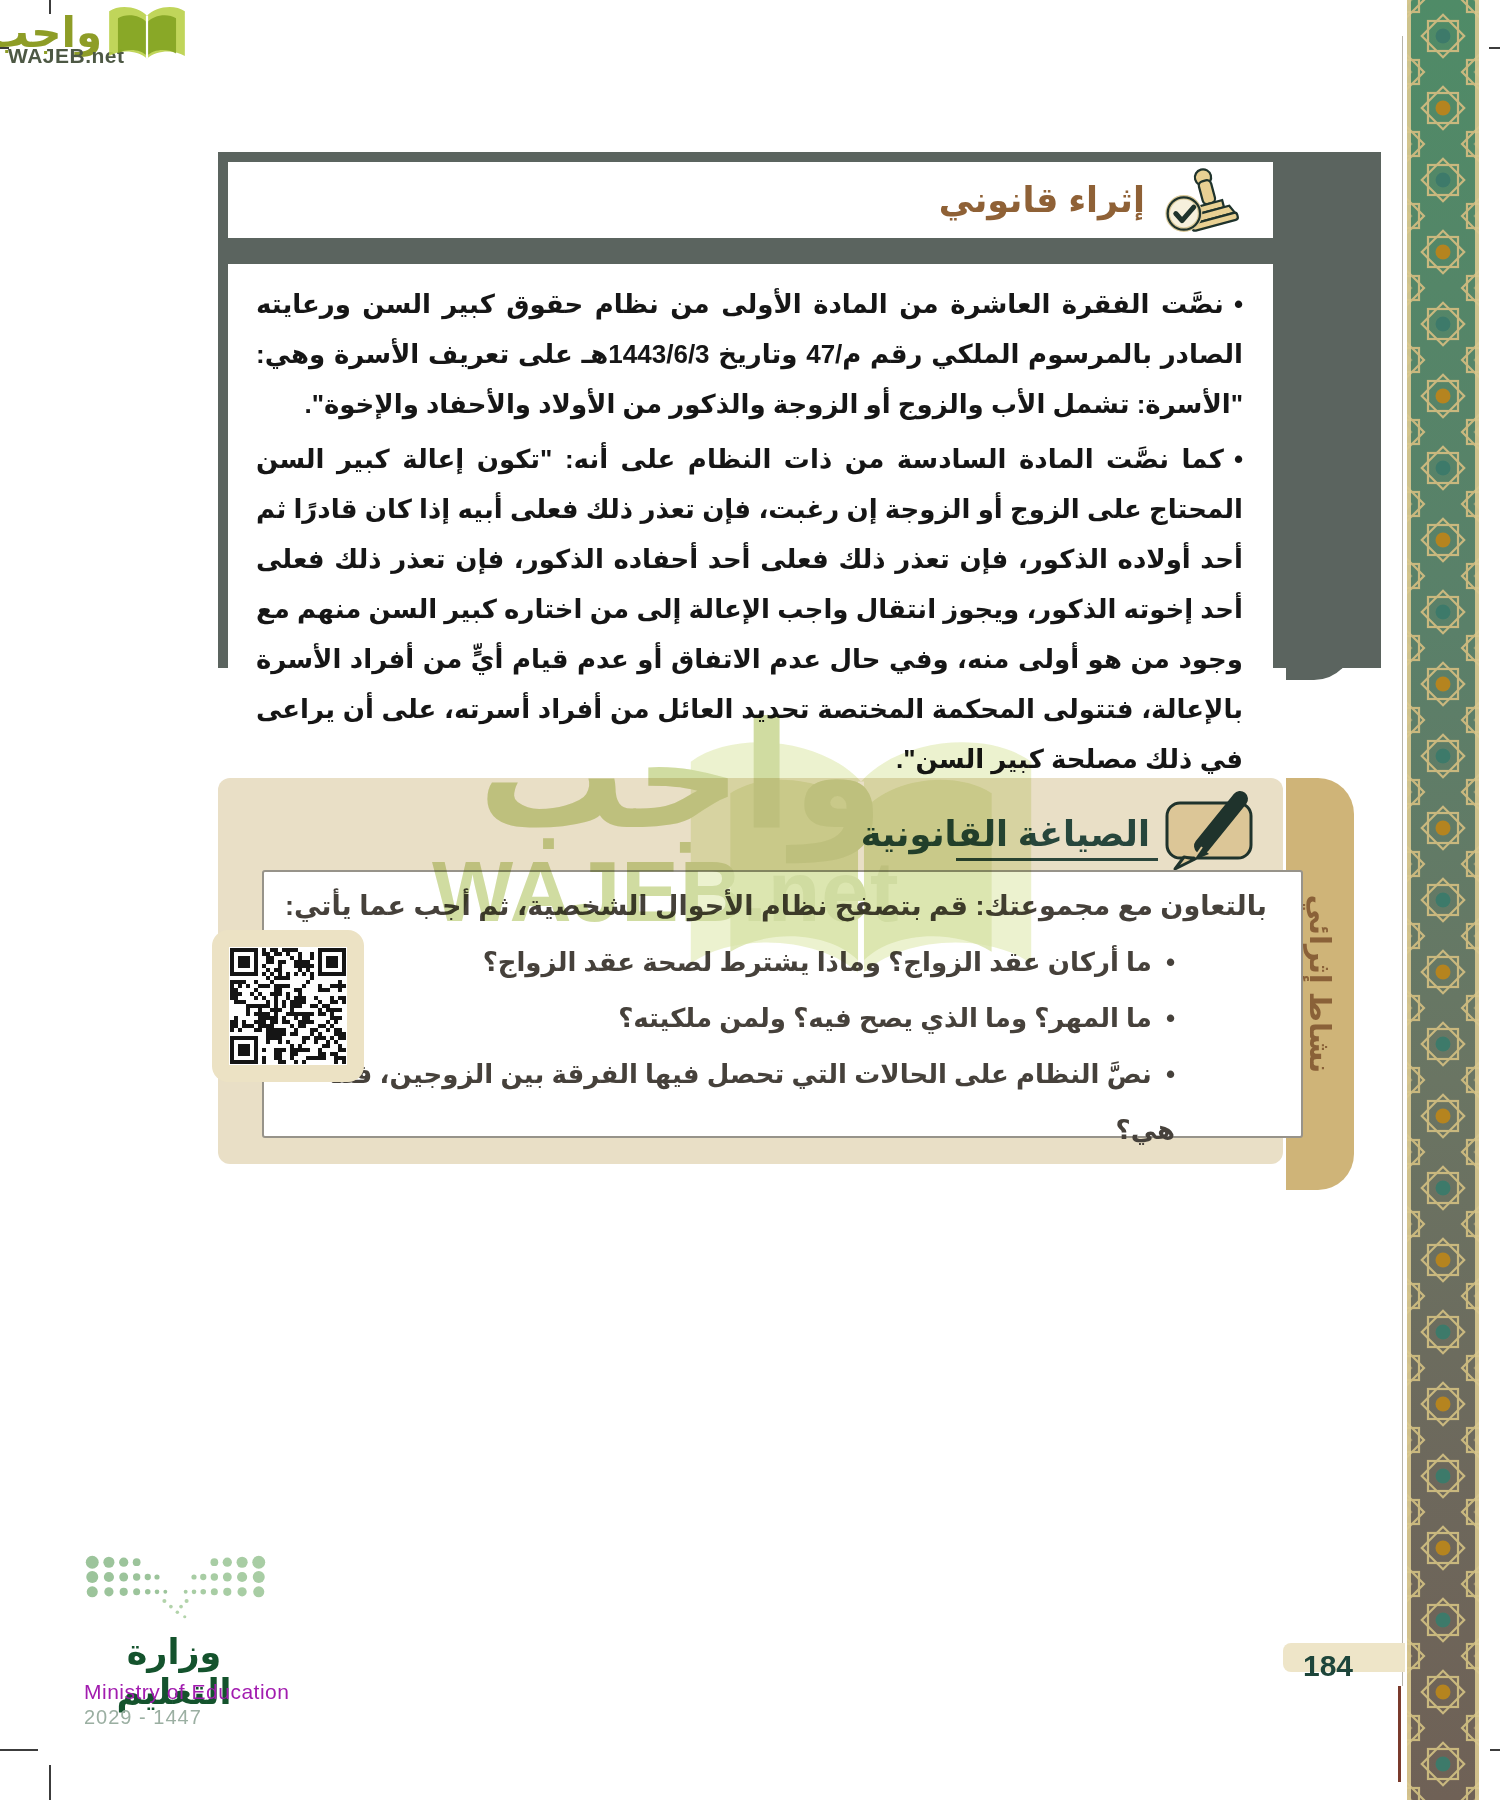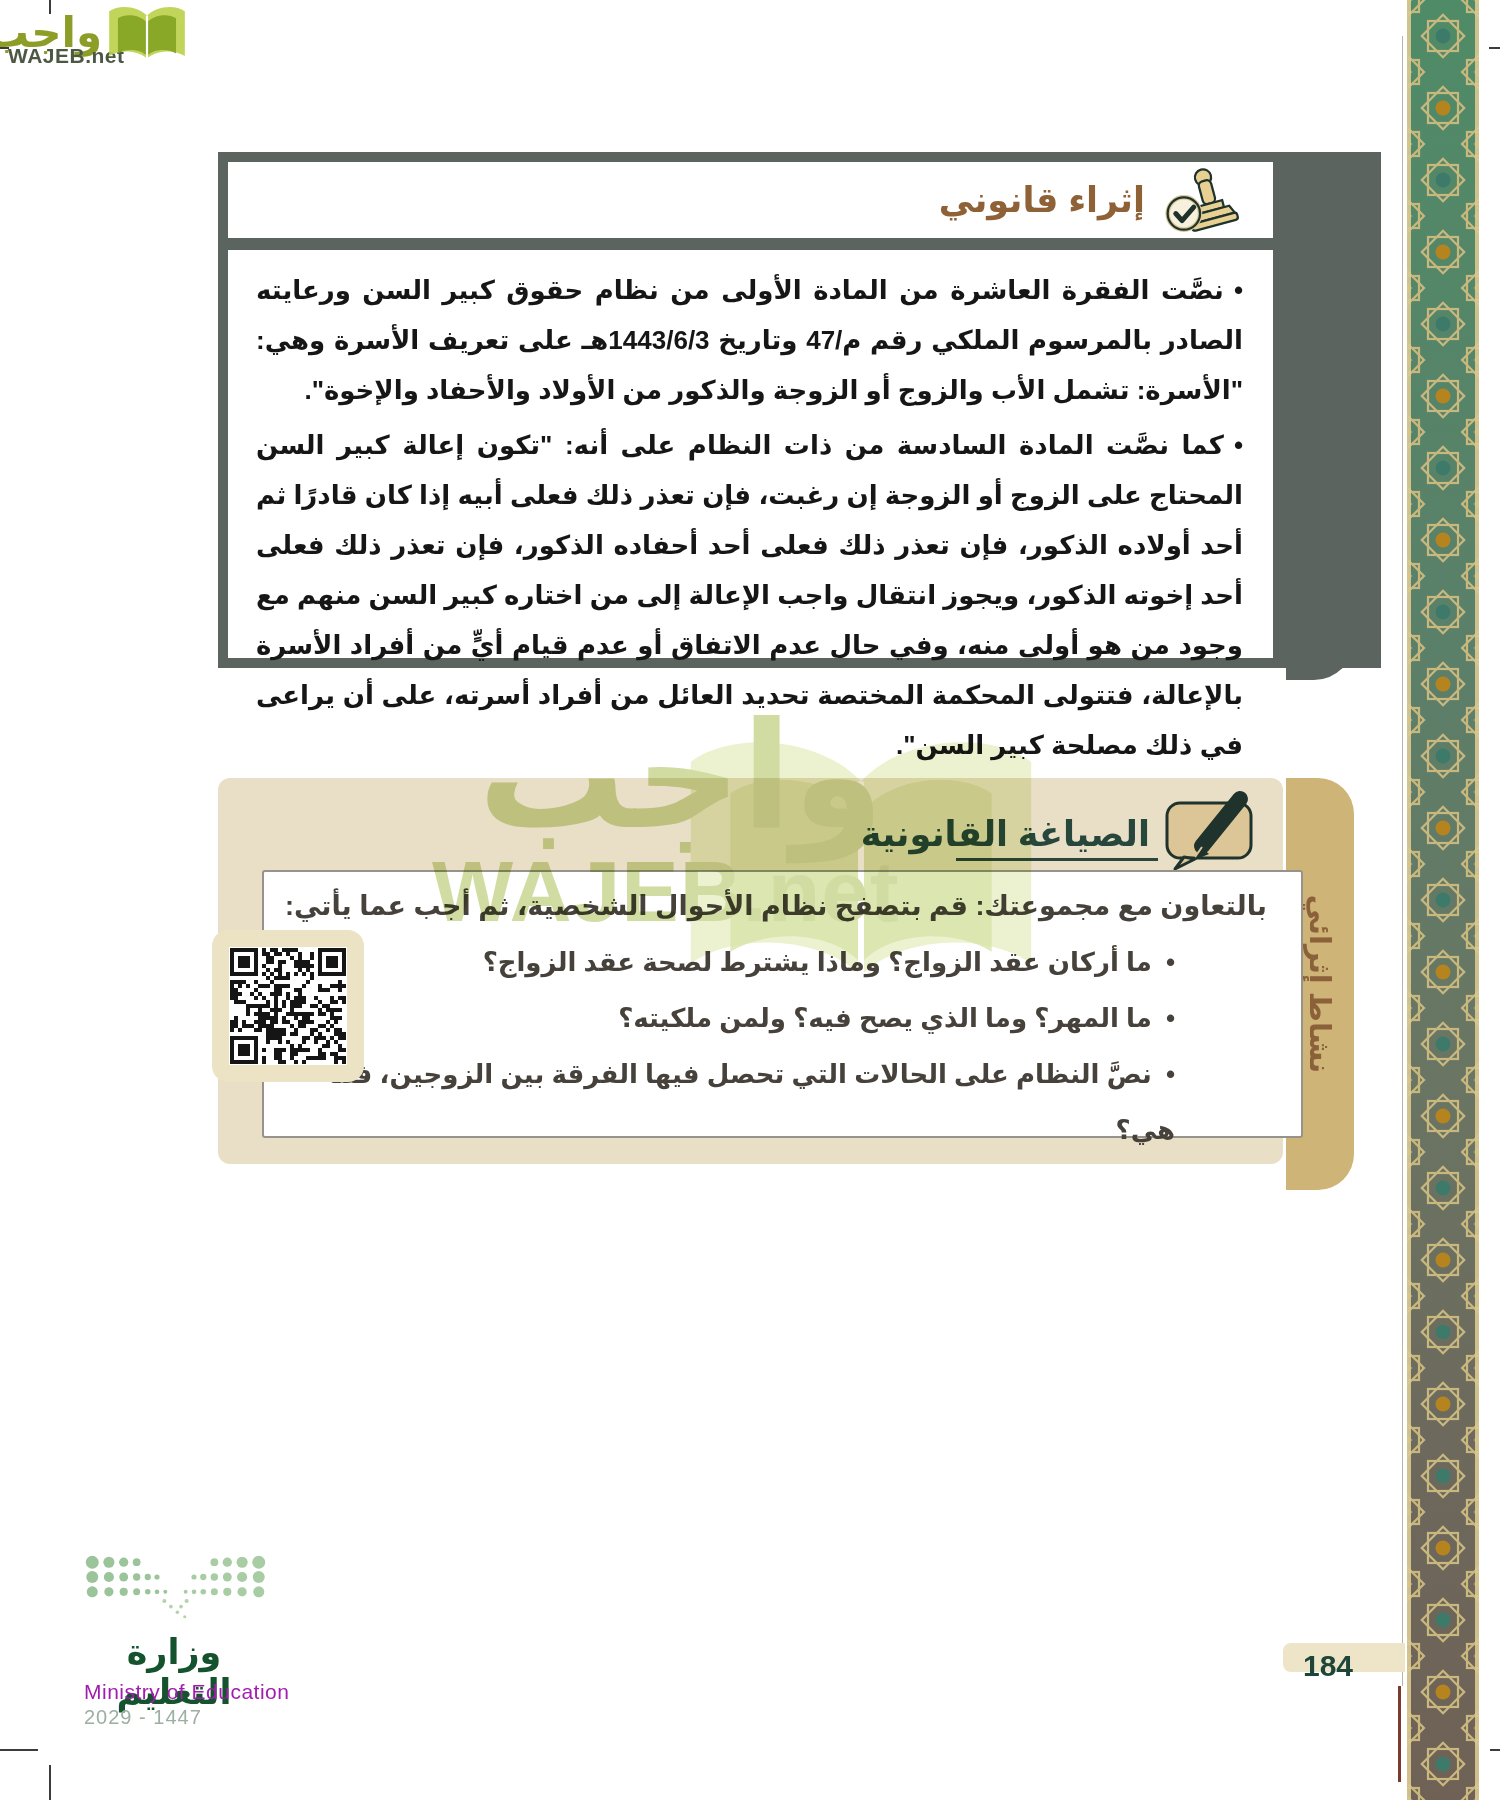"نصَّت الفقرة العاشرة من المادة" .box1-body { top: 98px -> 112px }
